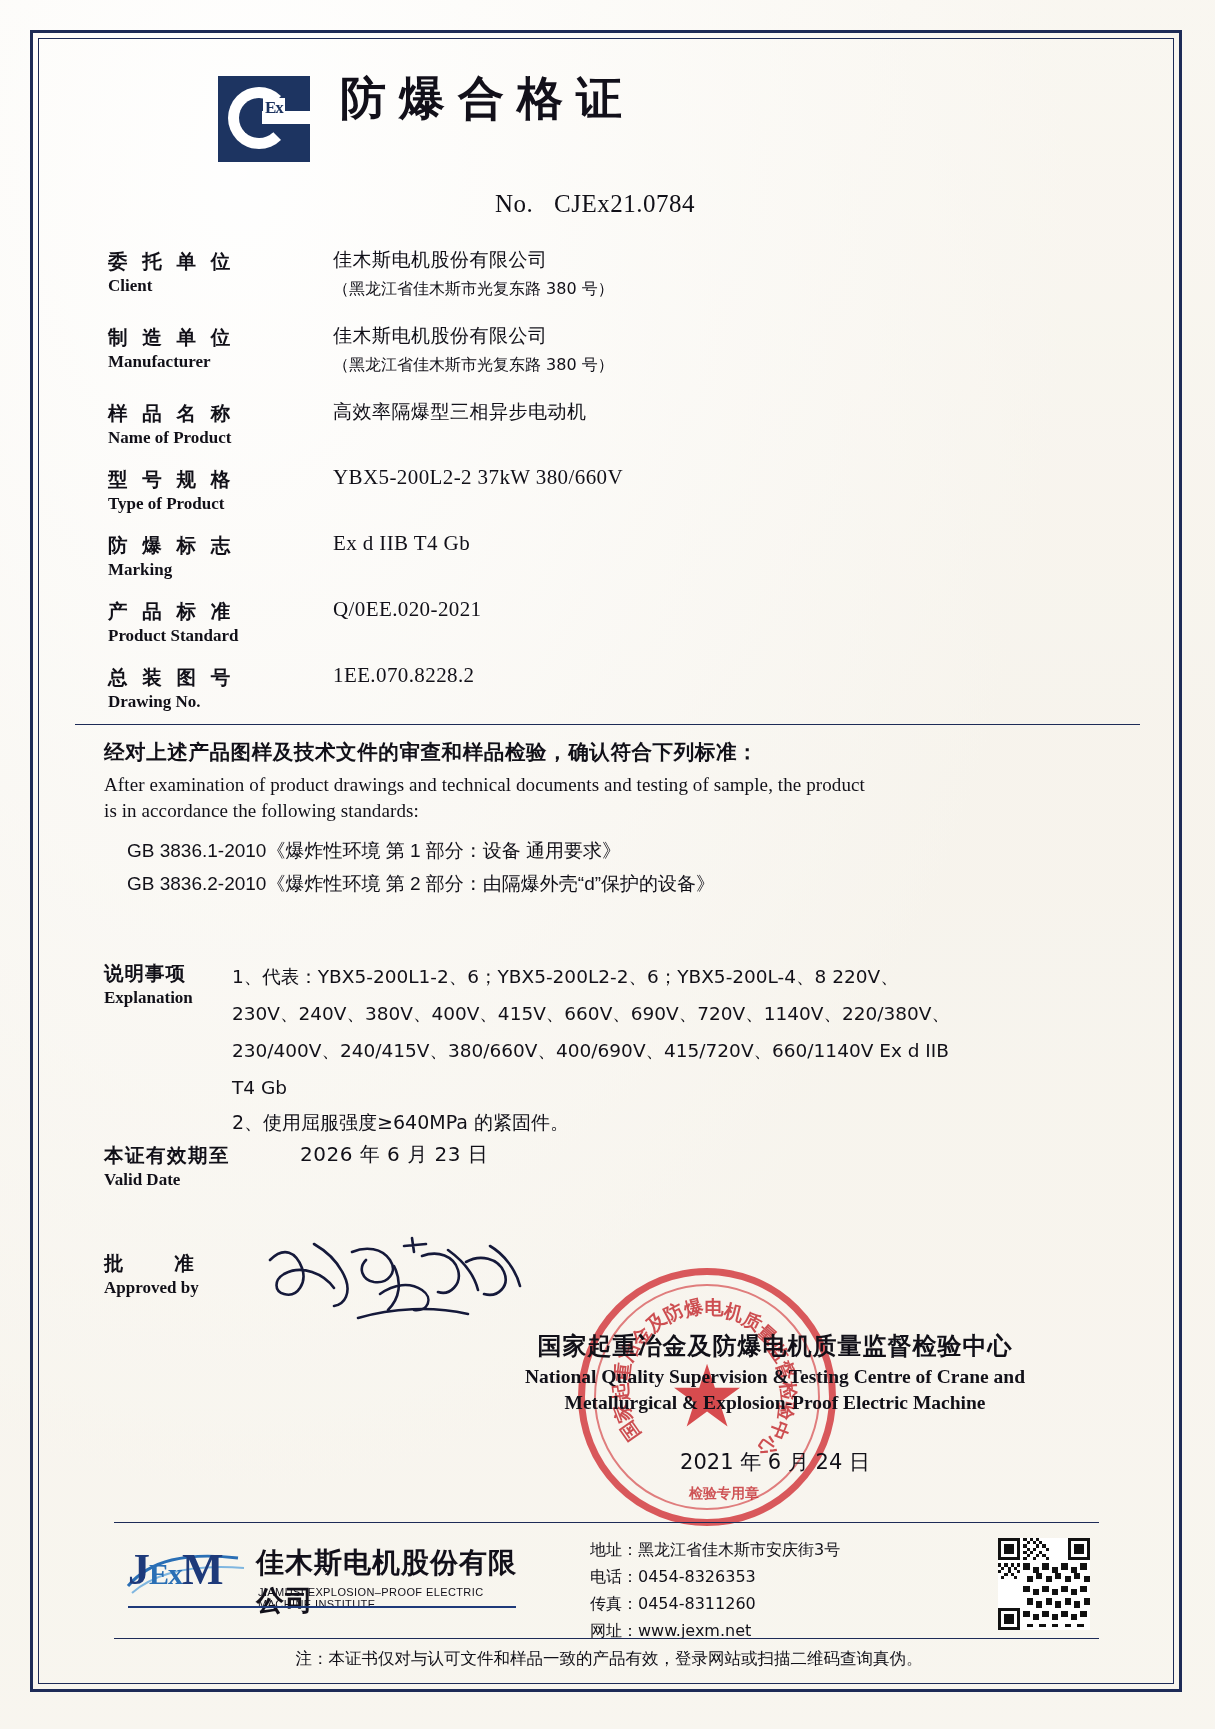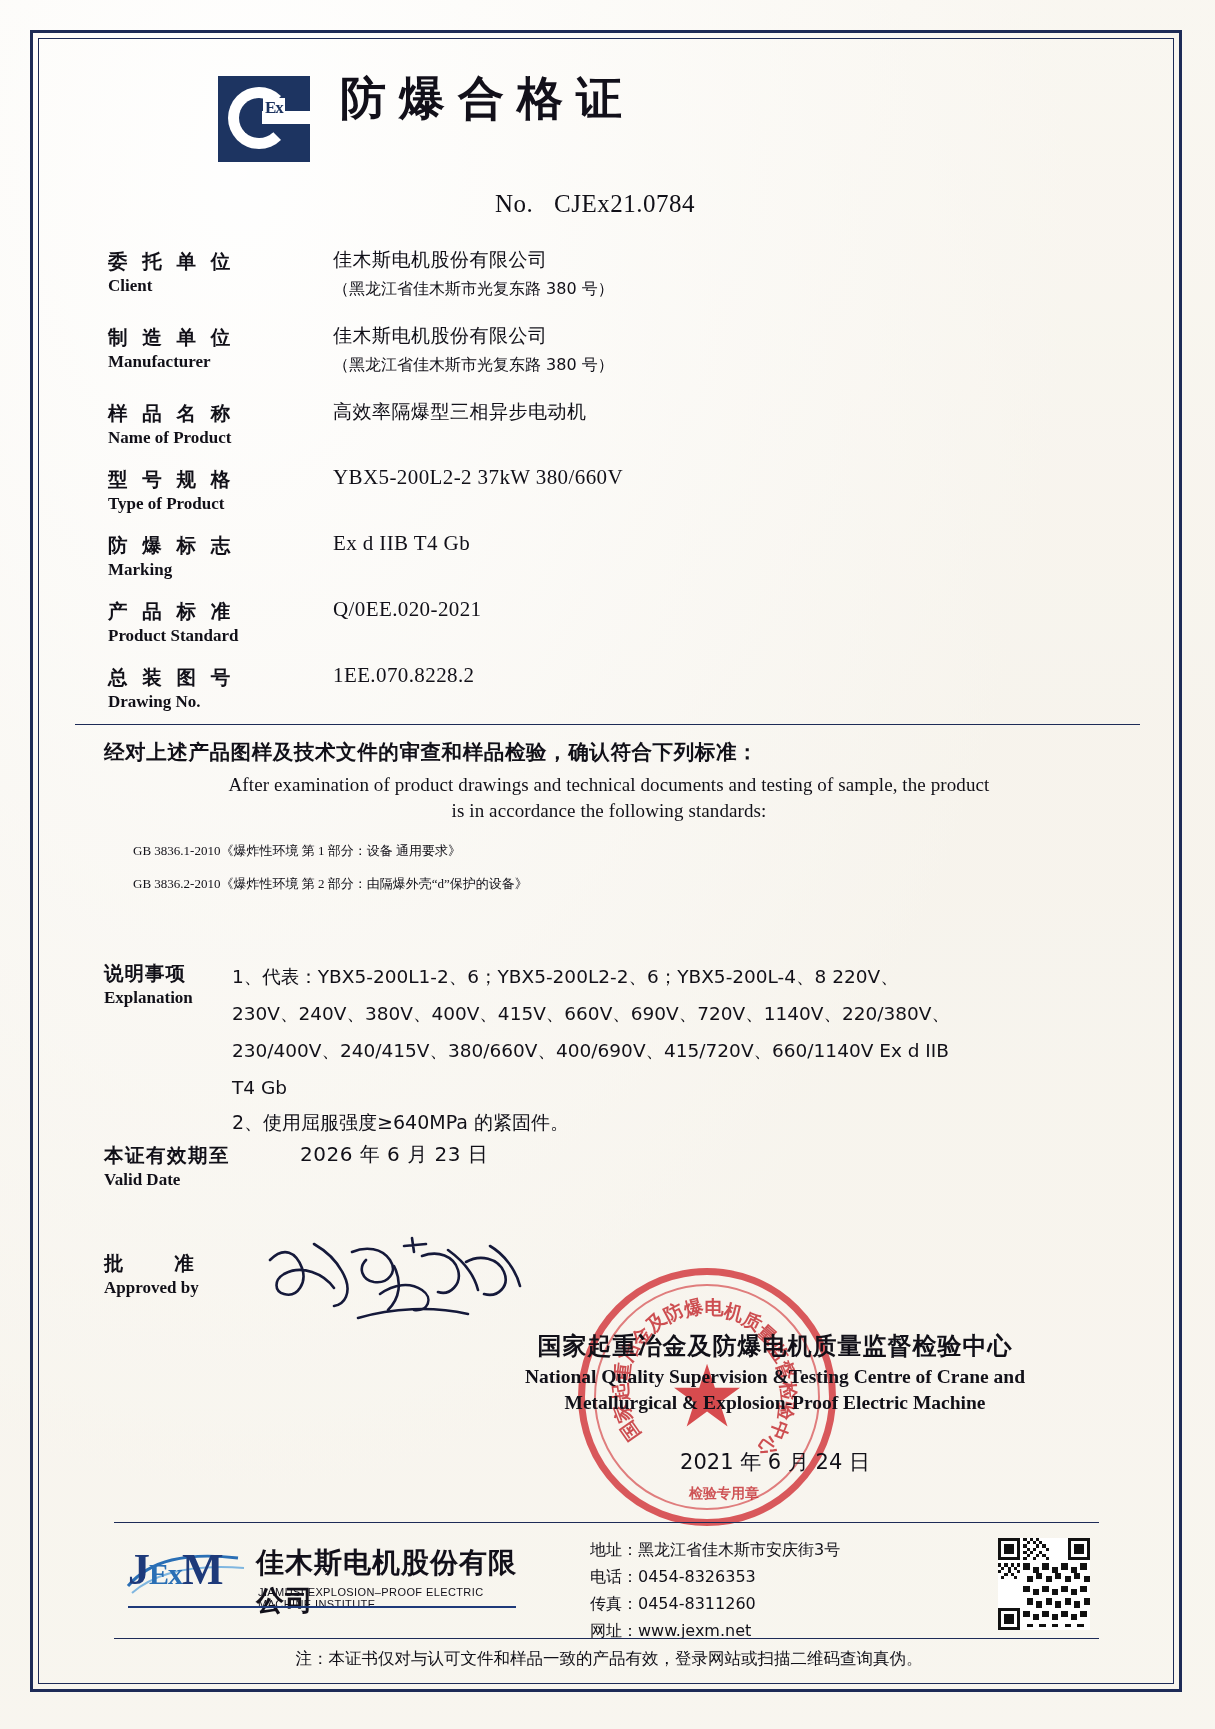"After examination of product drawings" .st-en { text-align: center -> none }
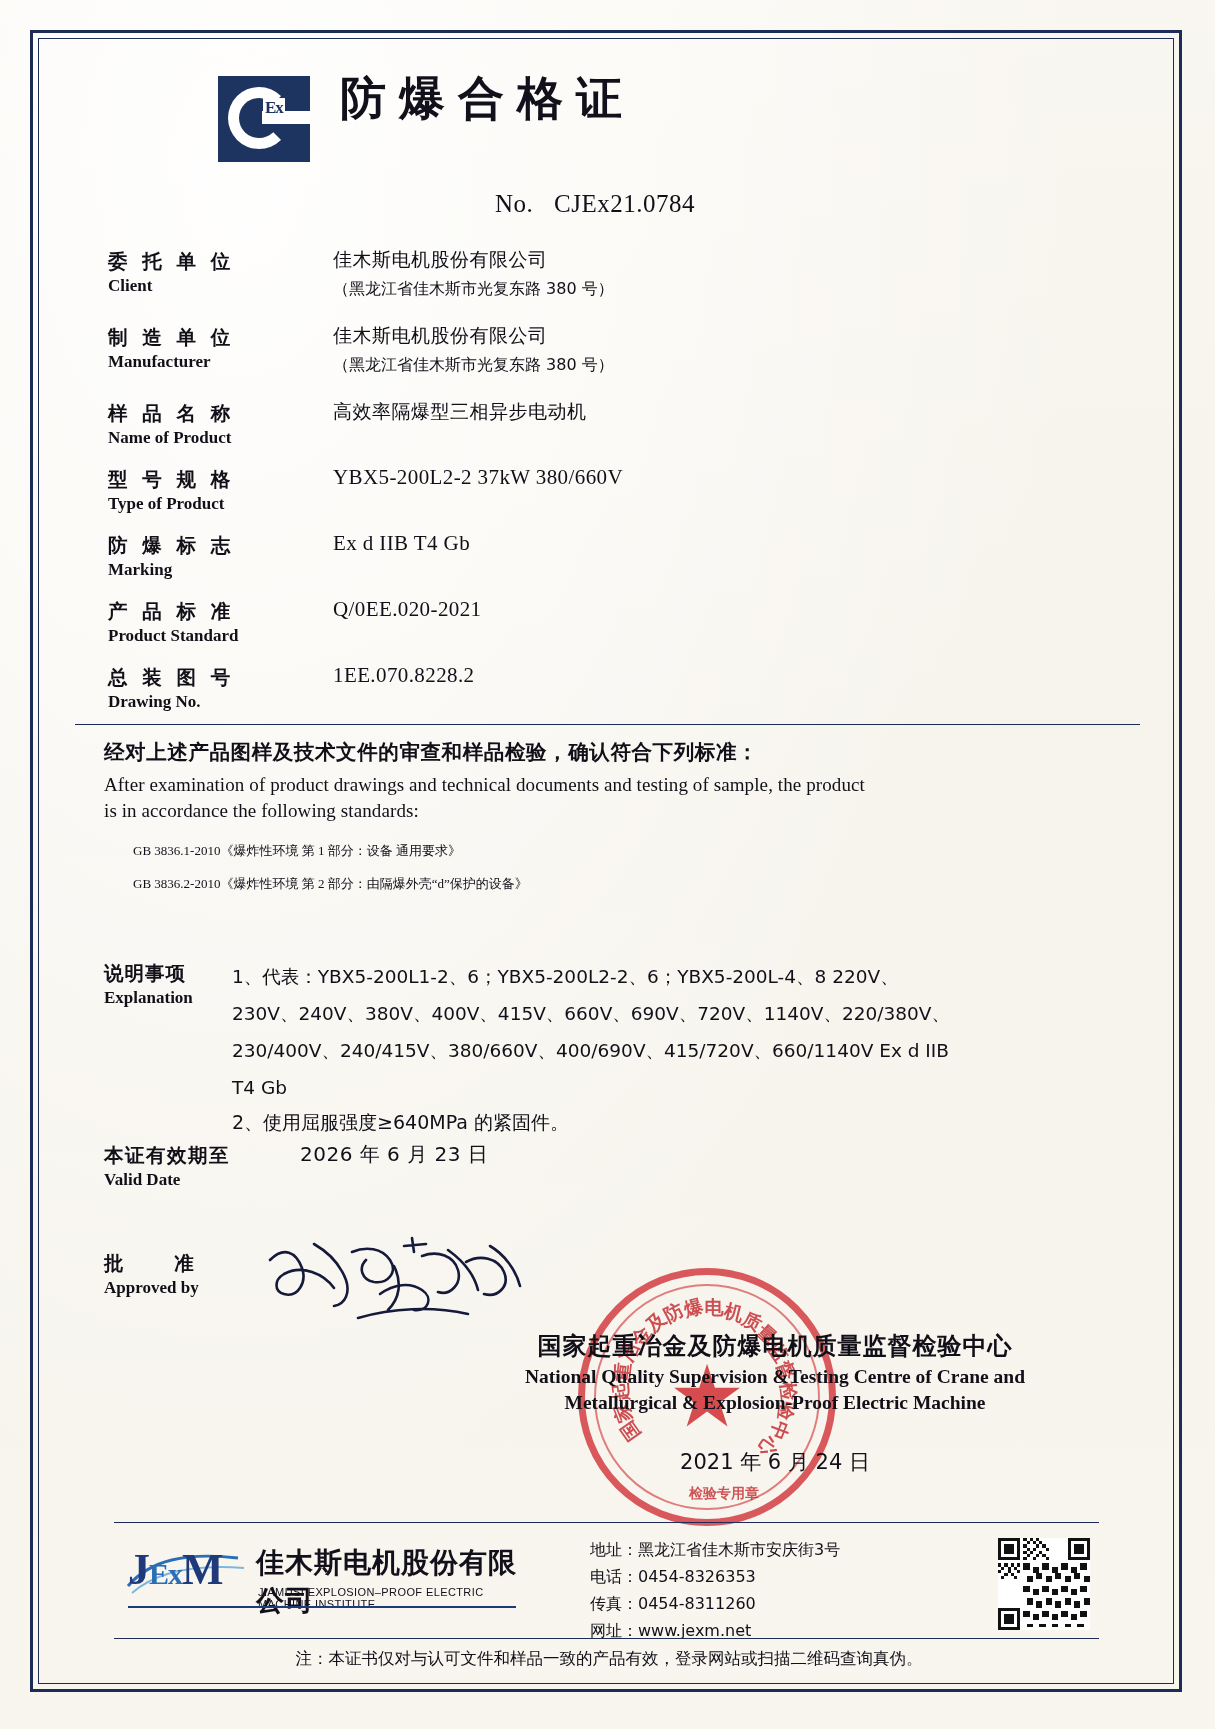"GB 3836.1-2010《爆炸性环境 第 1 部分：设备" .std-list { font-family: Liberation Serif, serif -> Liberation Sans, sans-serif; font-size: 13px -> 19px; margin-left: 29px -> 23px }
